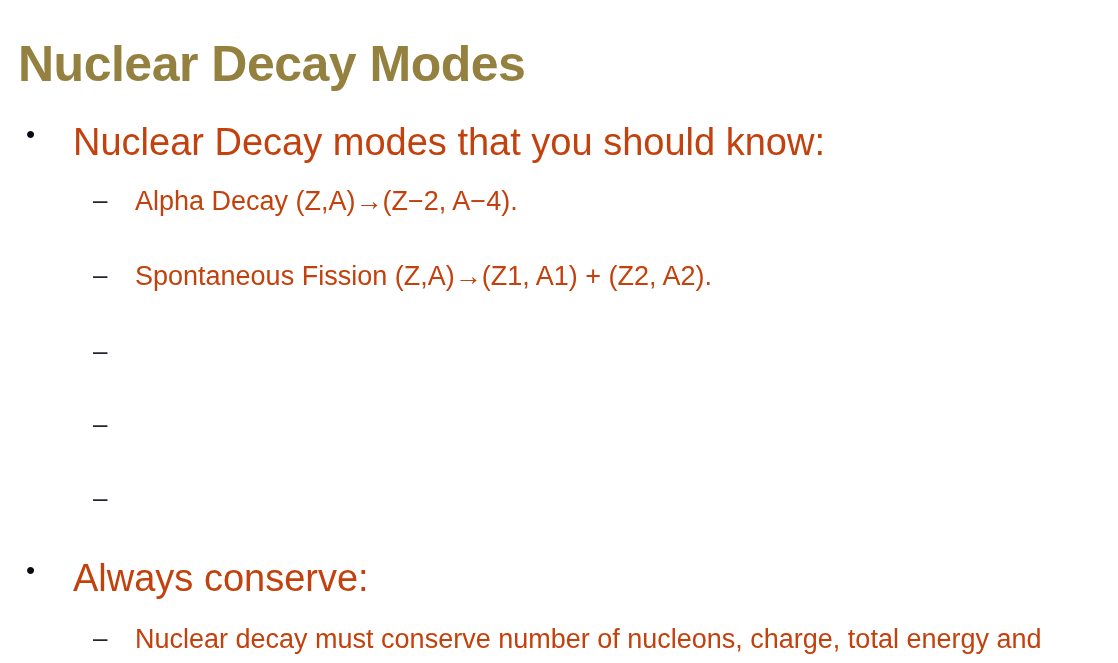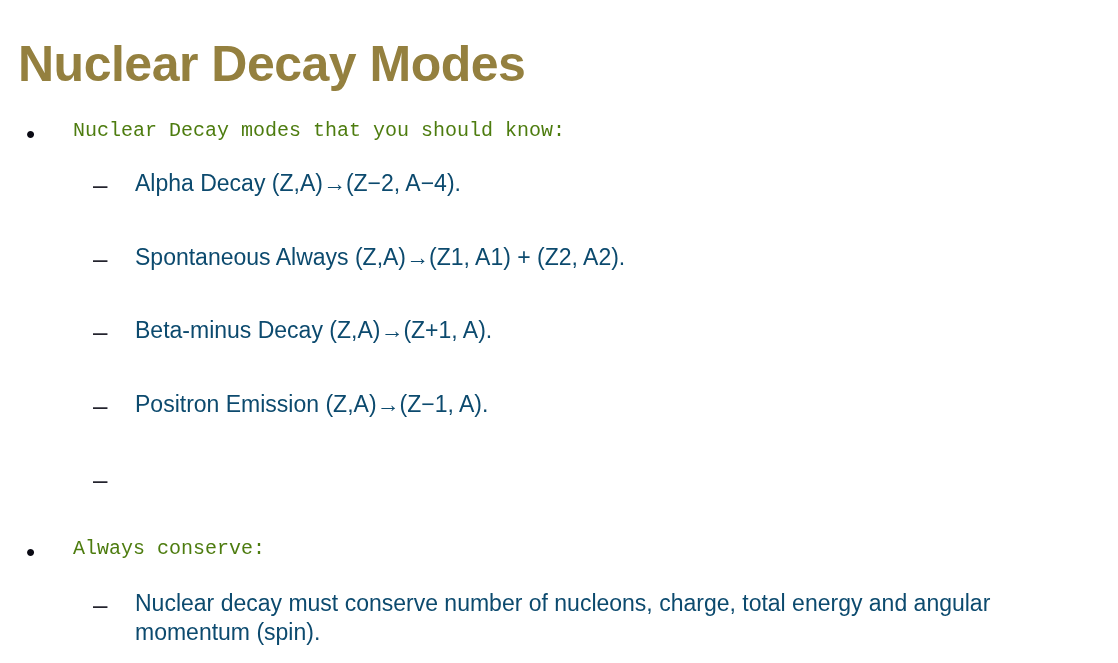"Nuclear Decay modes that you" .bullet-l1 .text { color: #4d7c0f -> #c2410c; font-family: Liberation Mono, monospace -> none; font-size: 20px -> 38px }
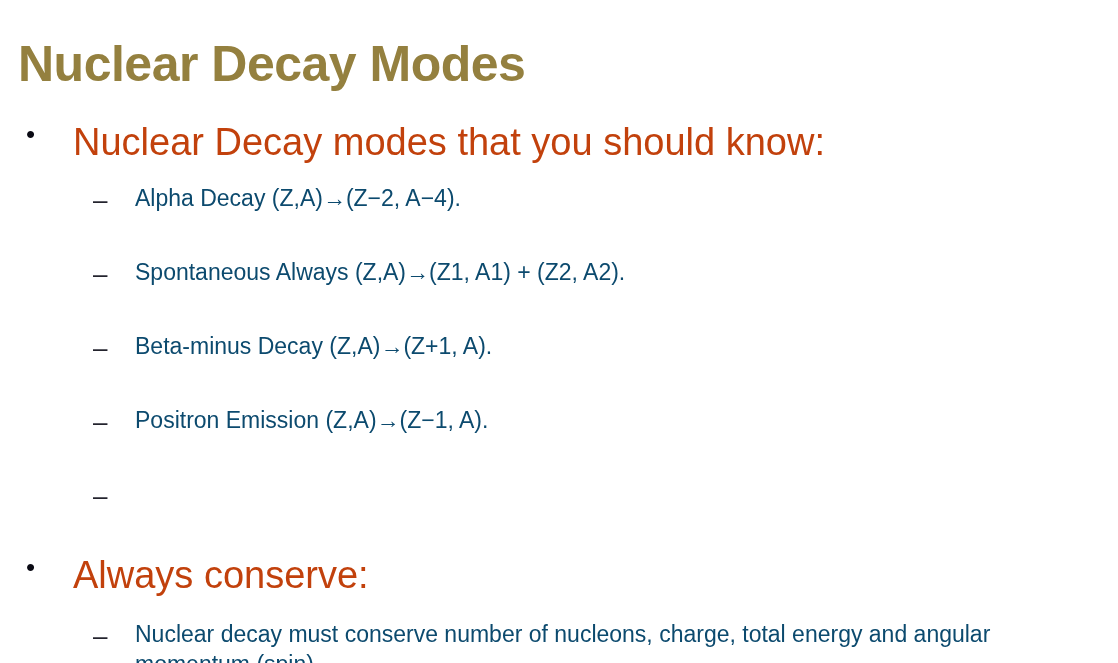"Alpha Decay (Z,A)→(Z−2, A−4)." .bullet-l2 .text { color: #0c4a6e -> #c2410c; font-size: 23px -> 27px }
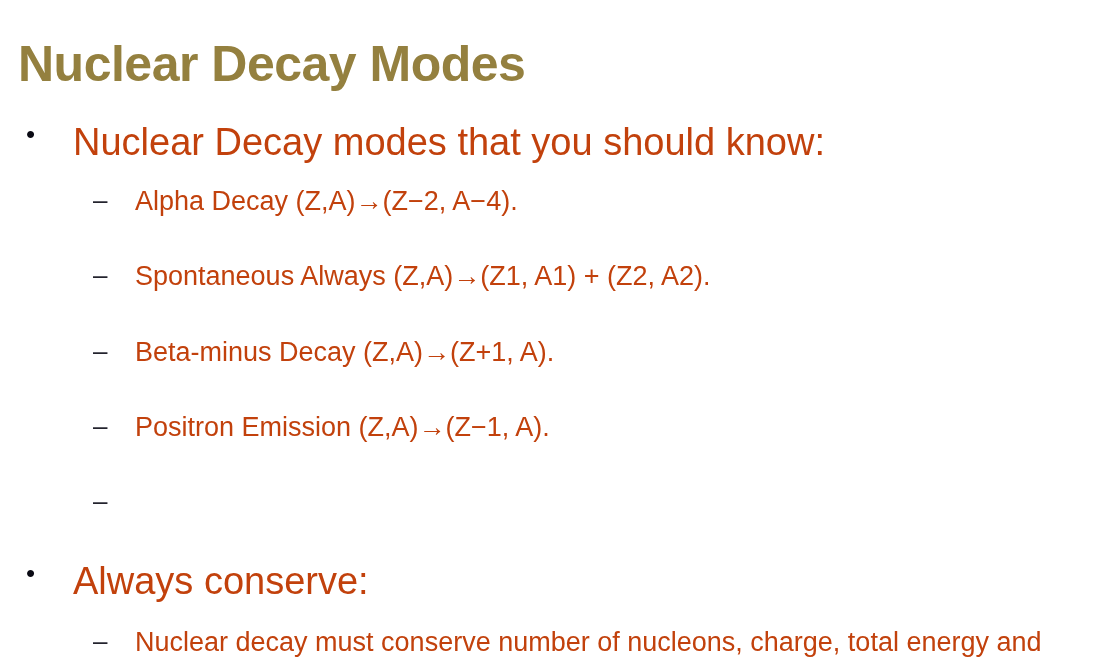"Spontaneous Always (Z,A)→(Z1, A1) +" span.text { text: Always -> Fission }
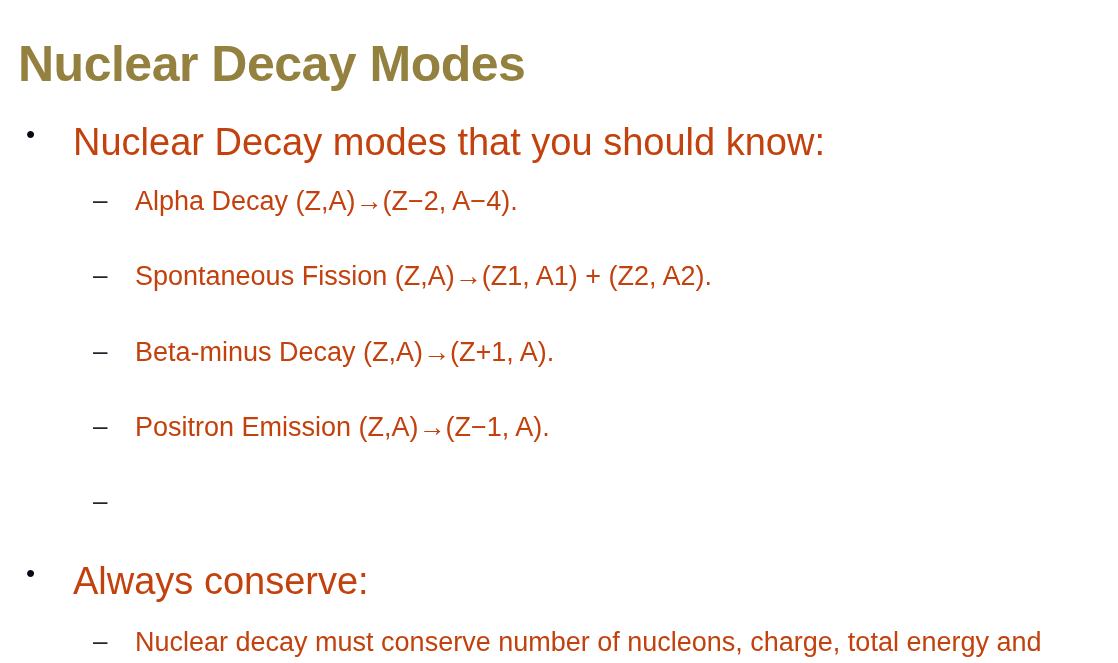"Beta-minus Decay (Z,A)→(Z+1, A)." span.text { html: <span>Beta-minus Decay (Z,A)→(Z+1, A).</span> -> none }
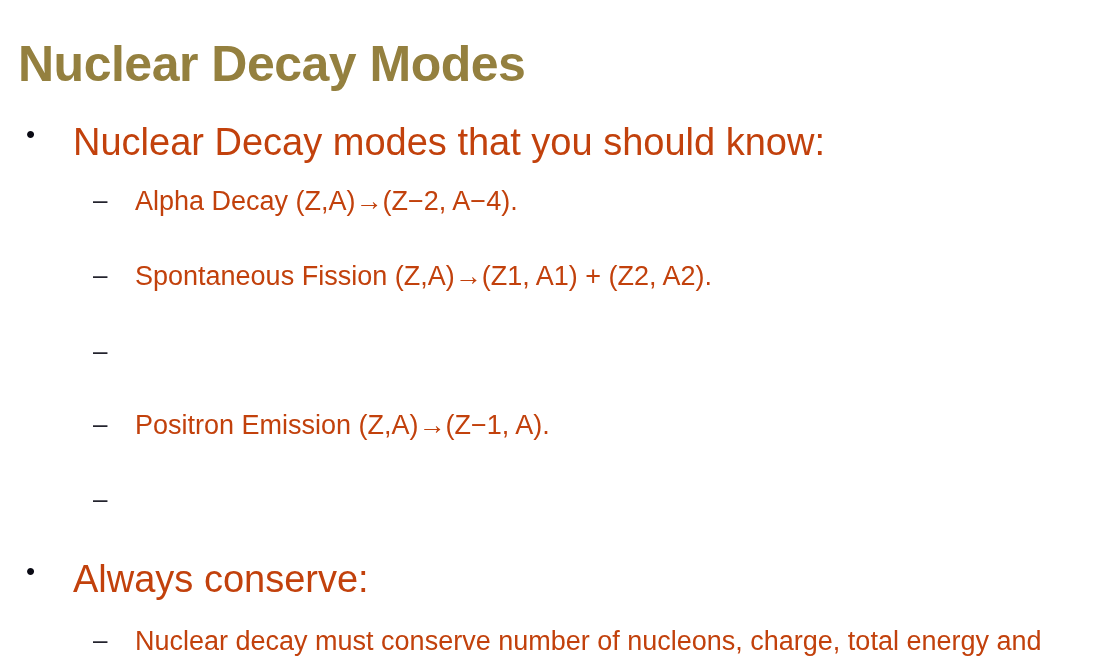"Positron Emission (Z,A)→(Z−1, A)." span.text { html: <span>Positron Emission (Z,A)→(Z−1, A).</span> -> none }
